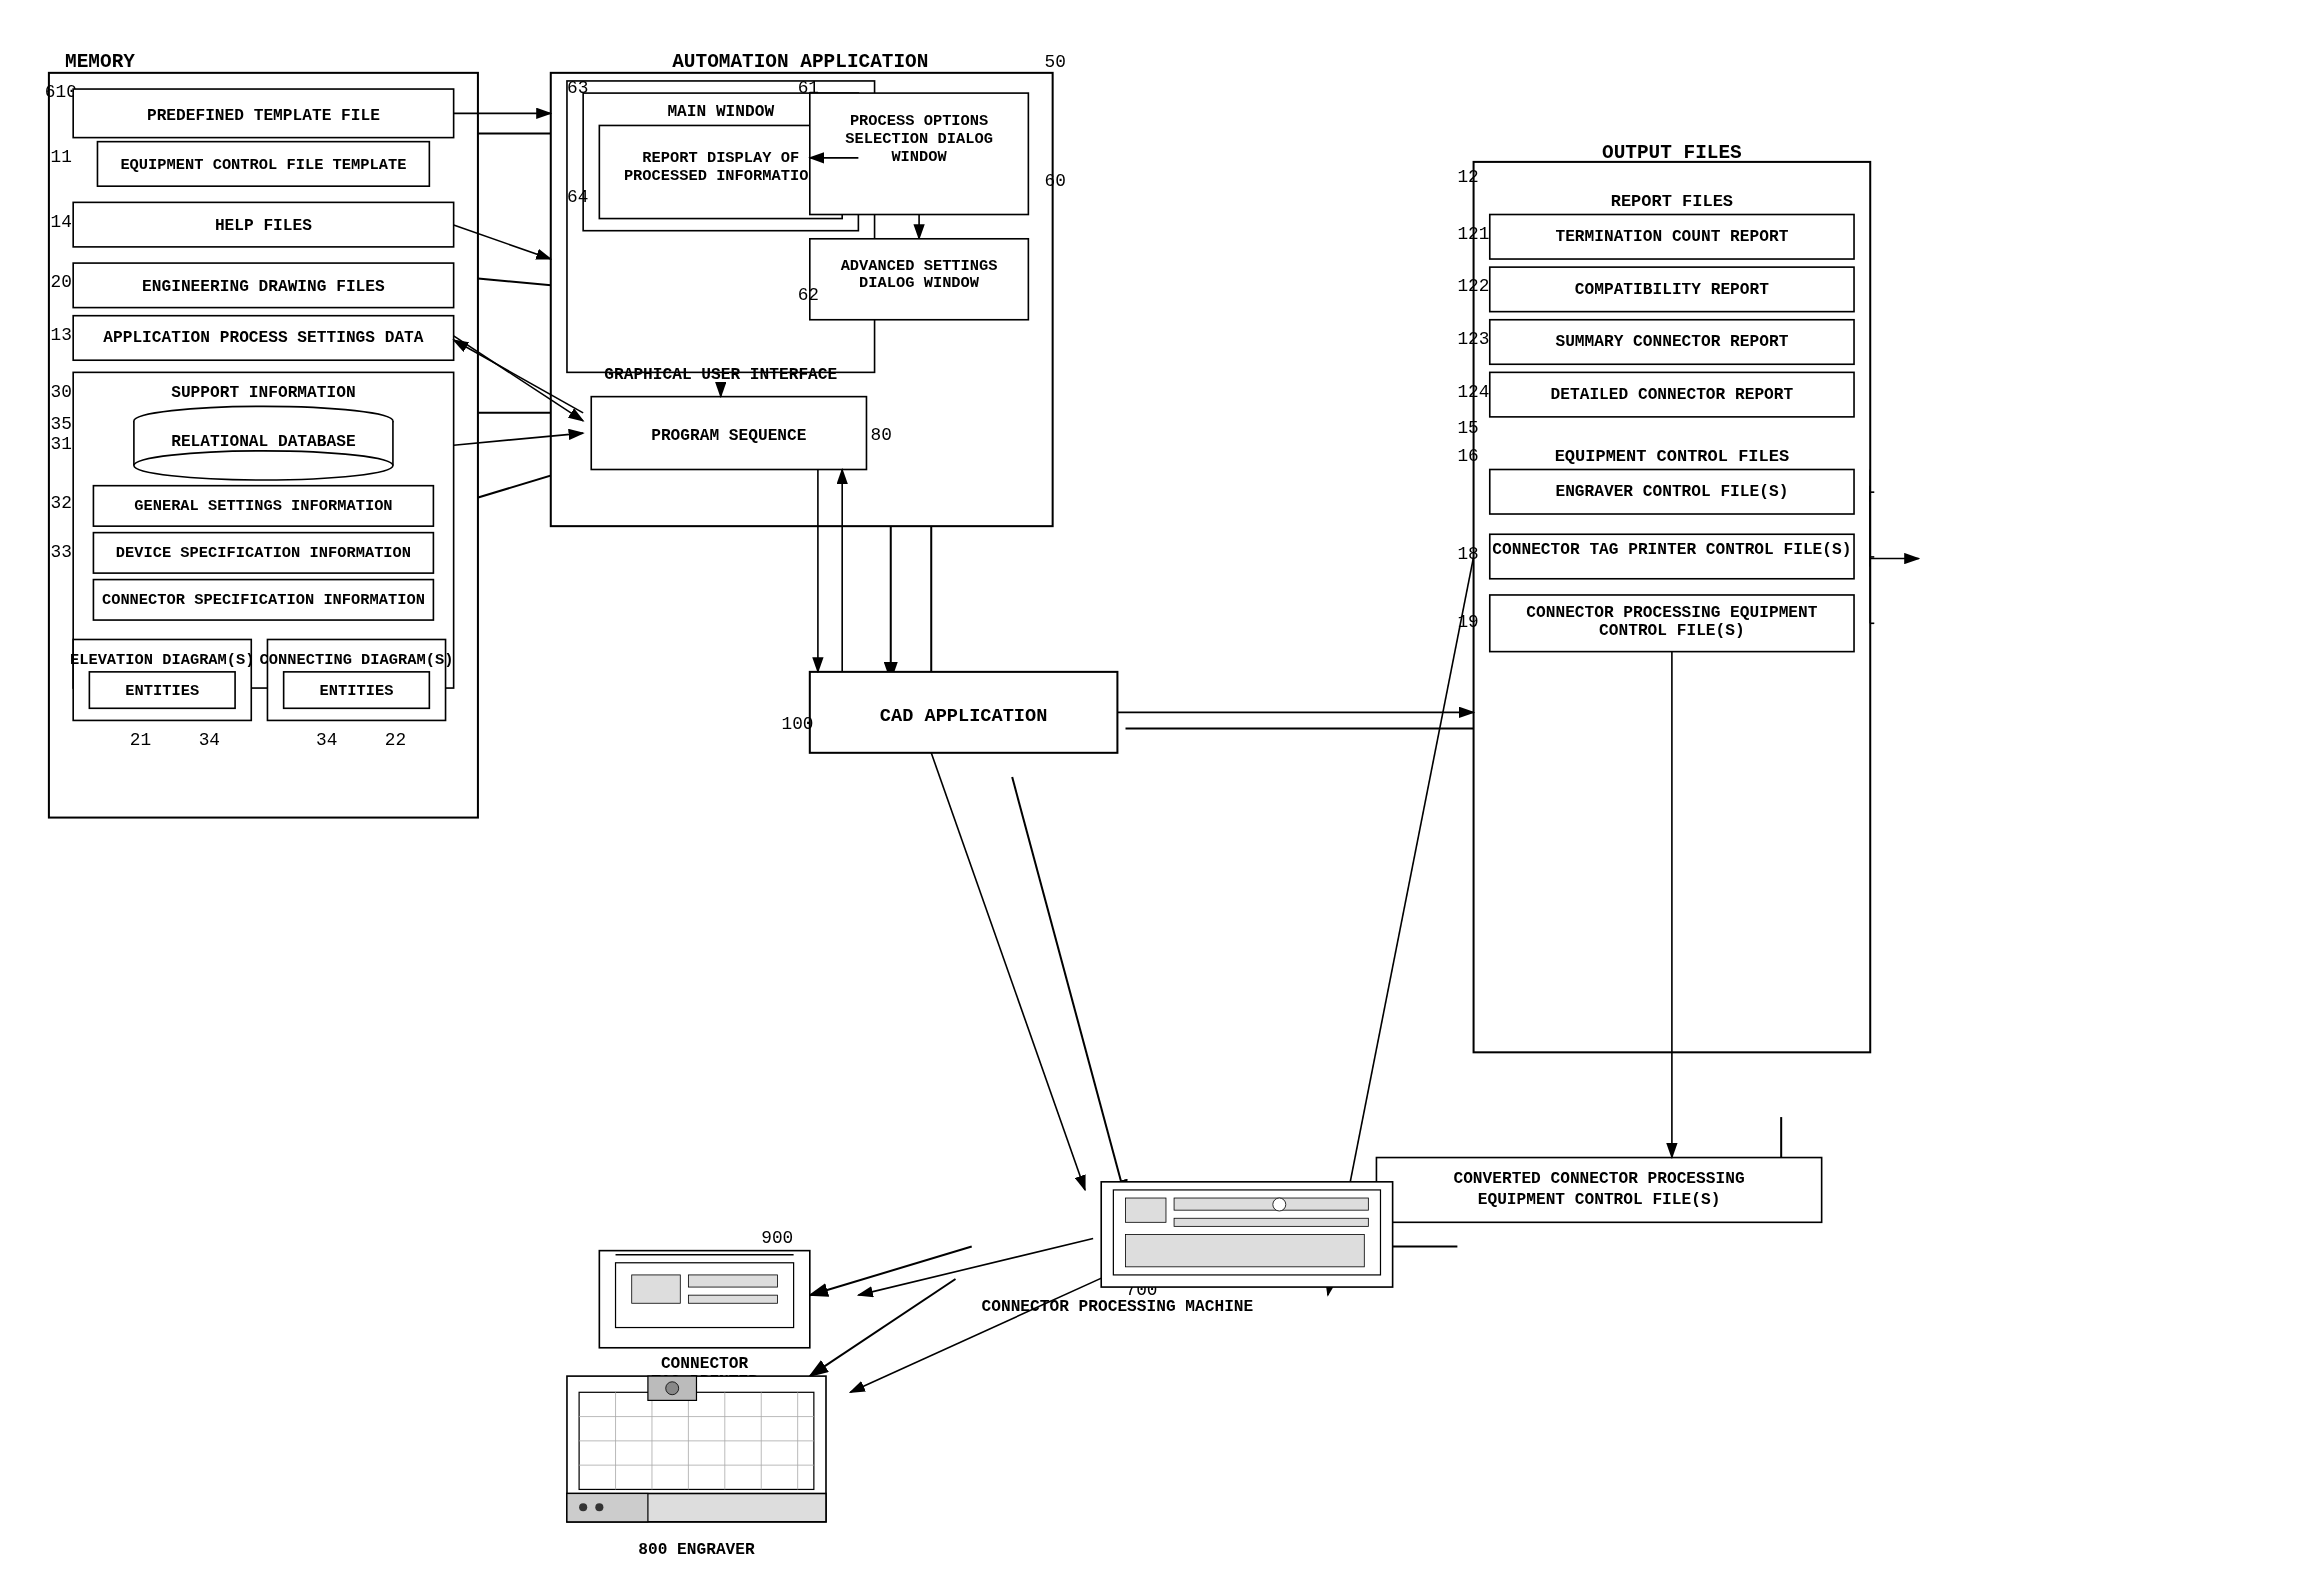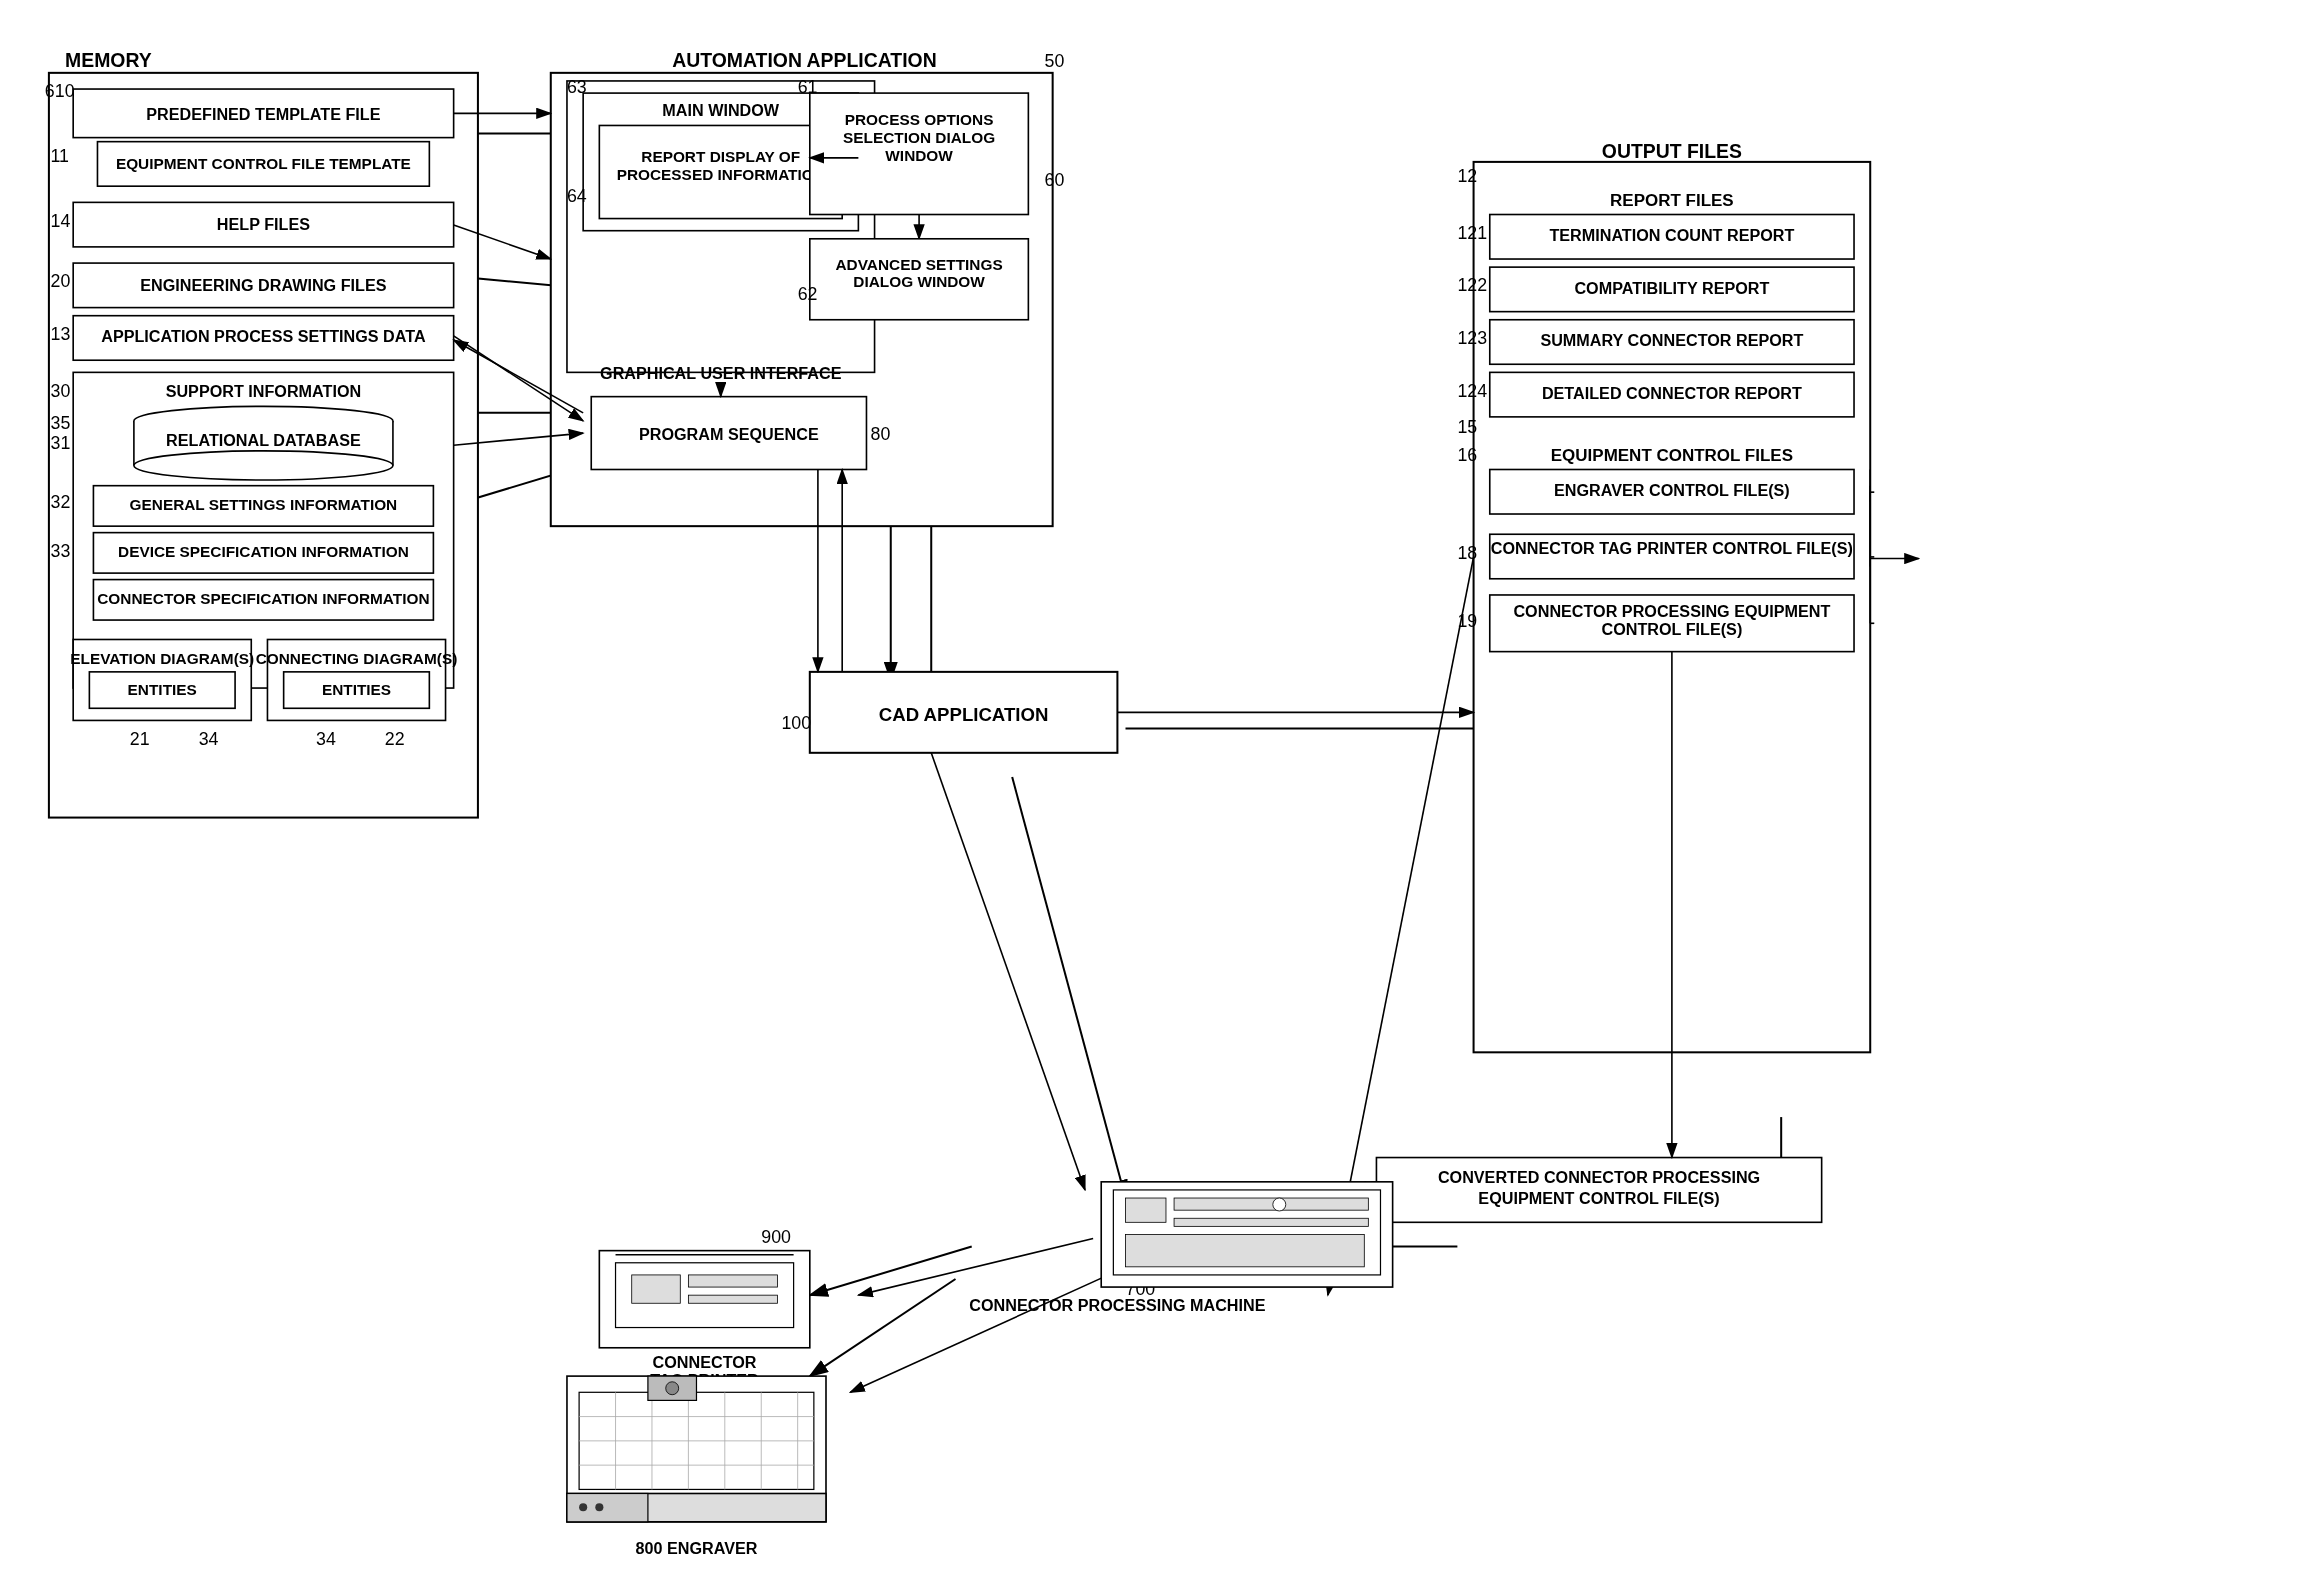"MEMORY" .diagram { font-family: none -> Liberation Mono, monospace }
